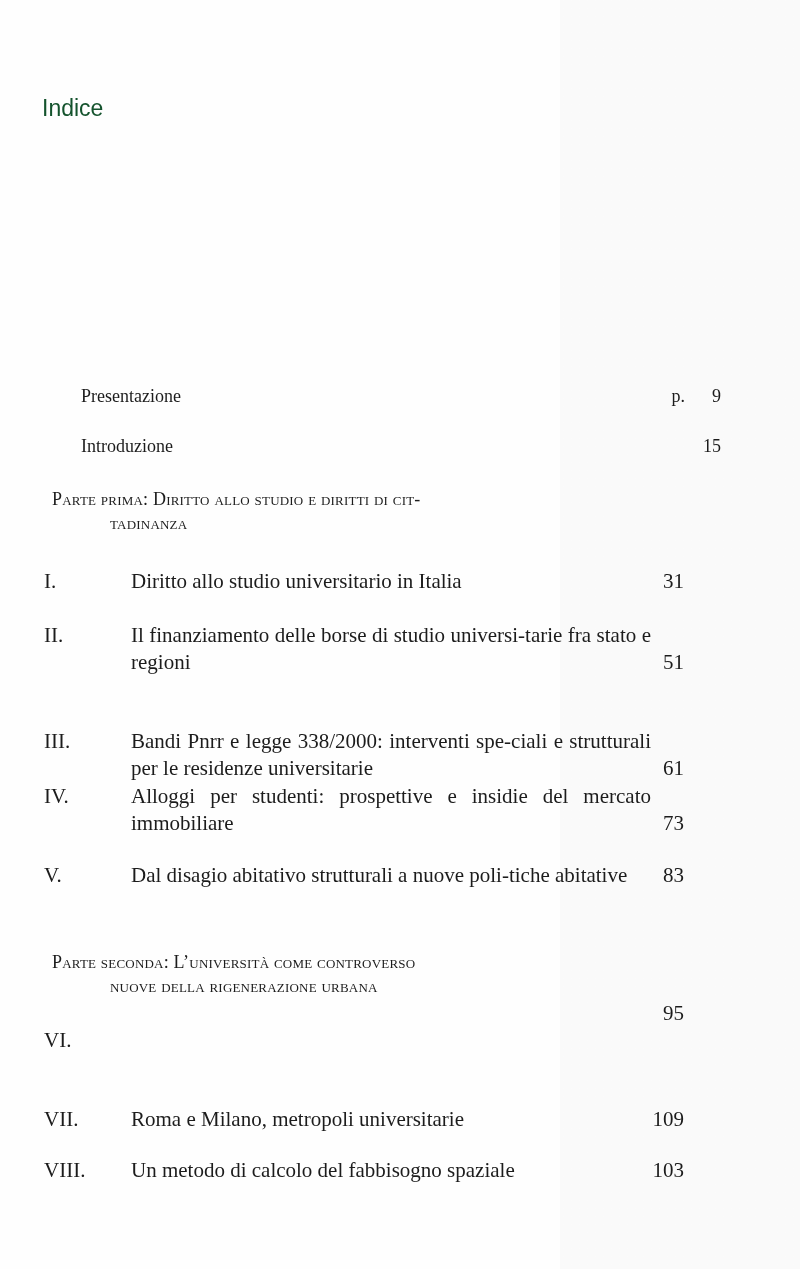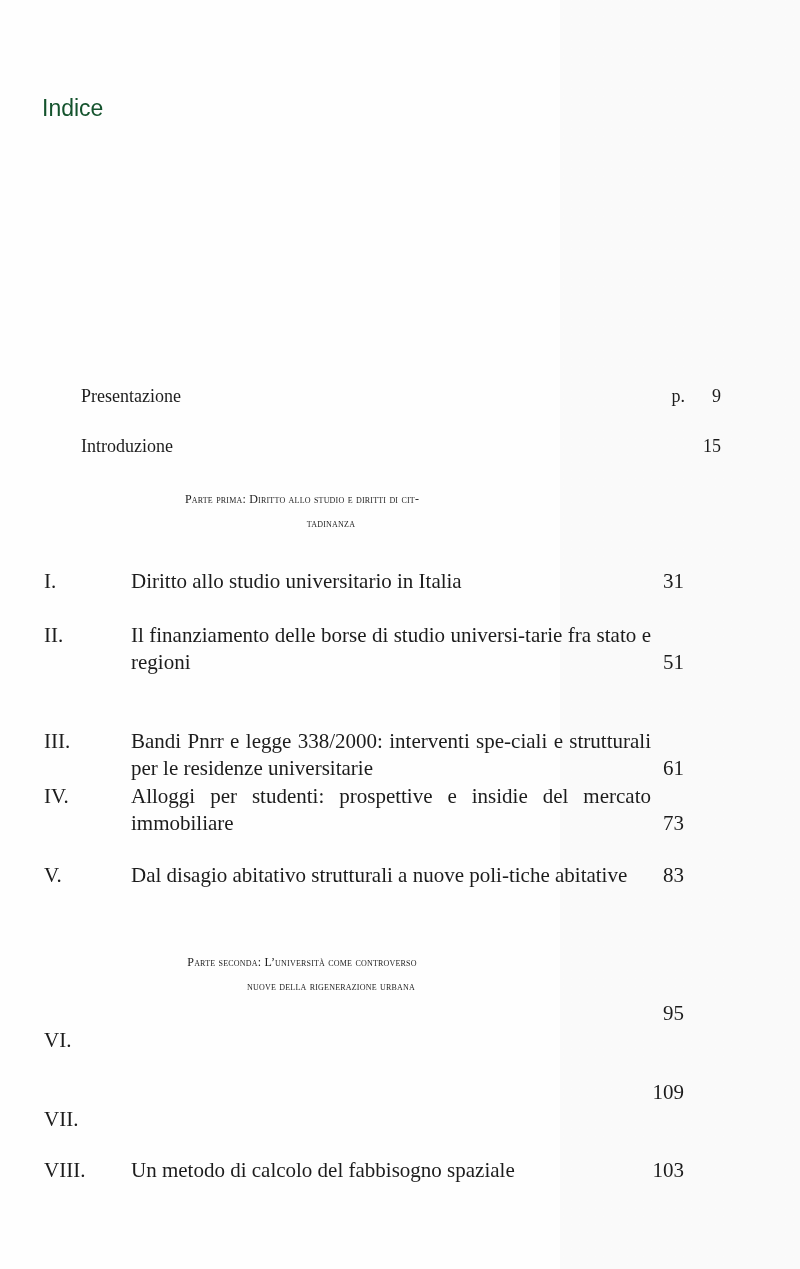"Parte prima: Diritto allo studio" .part { font-size: 12px -> 18px; left: 32px -> 52px; text-align: center -> none }
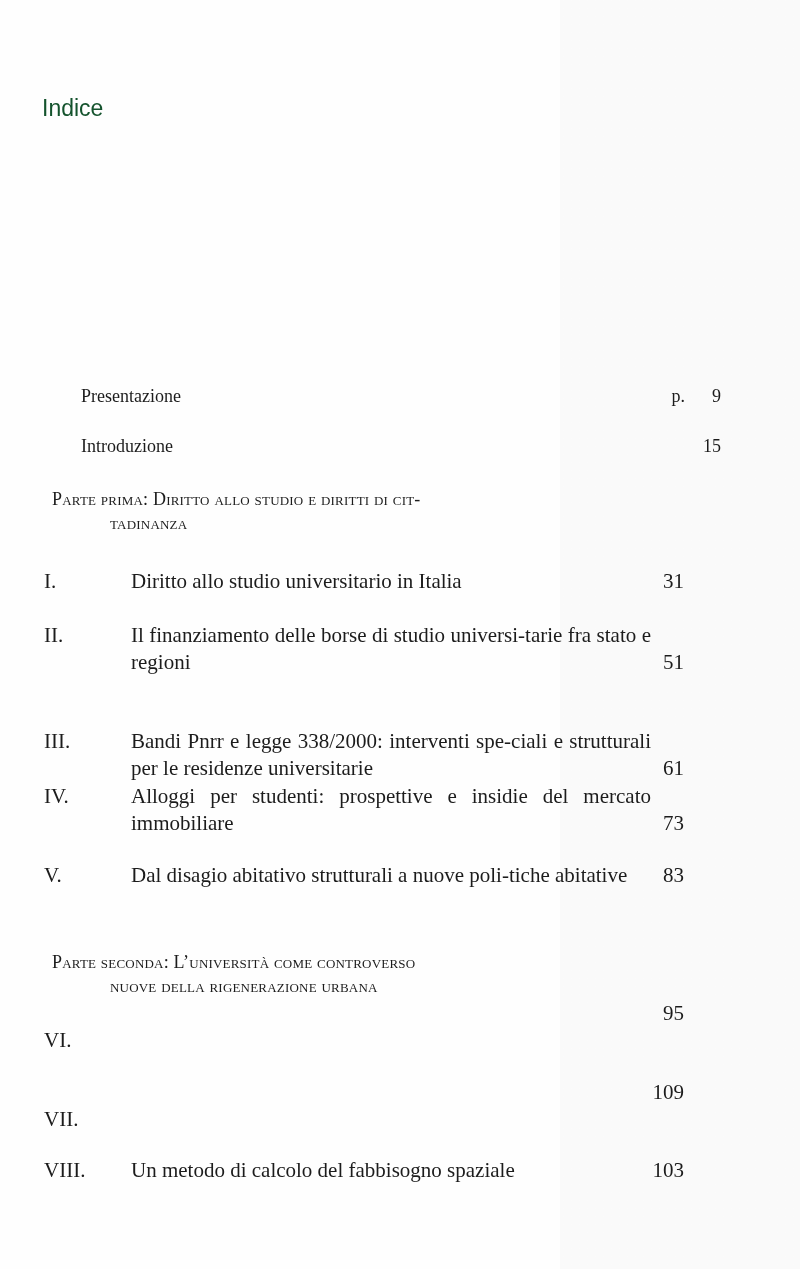"Roma e Milano, metropoli universitarie" span.txt { html: none -> <span>Roma e Milano, metropoli universitarie</span> }
